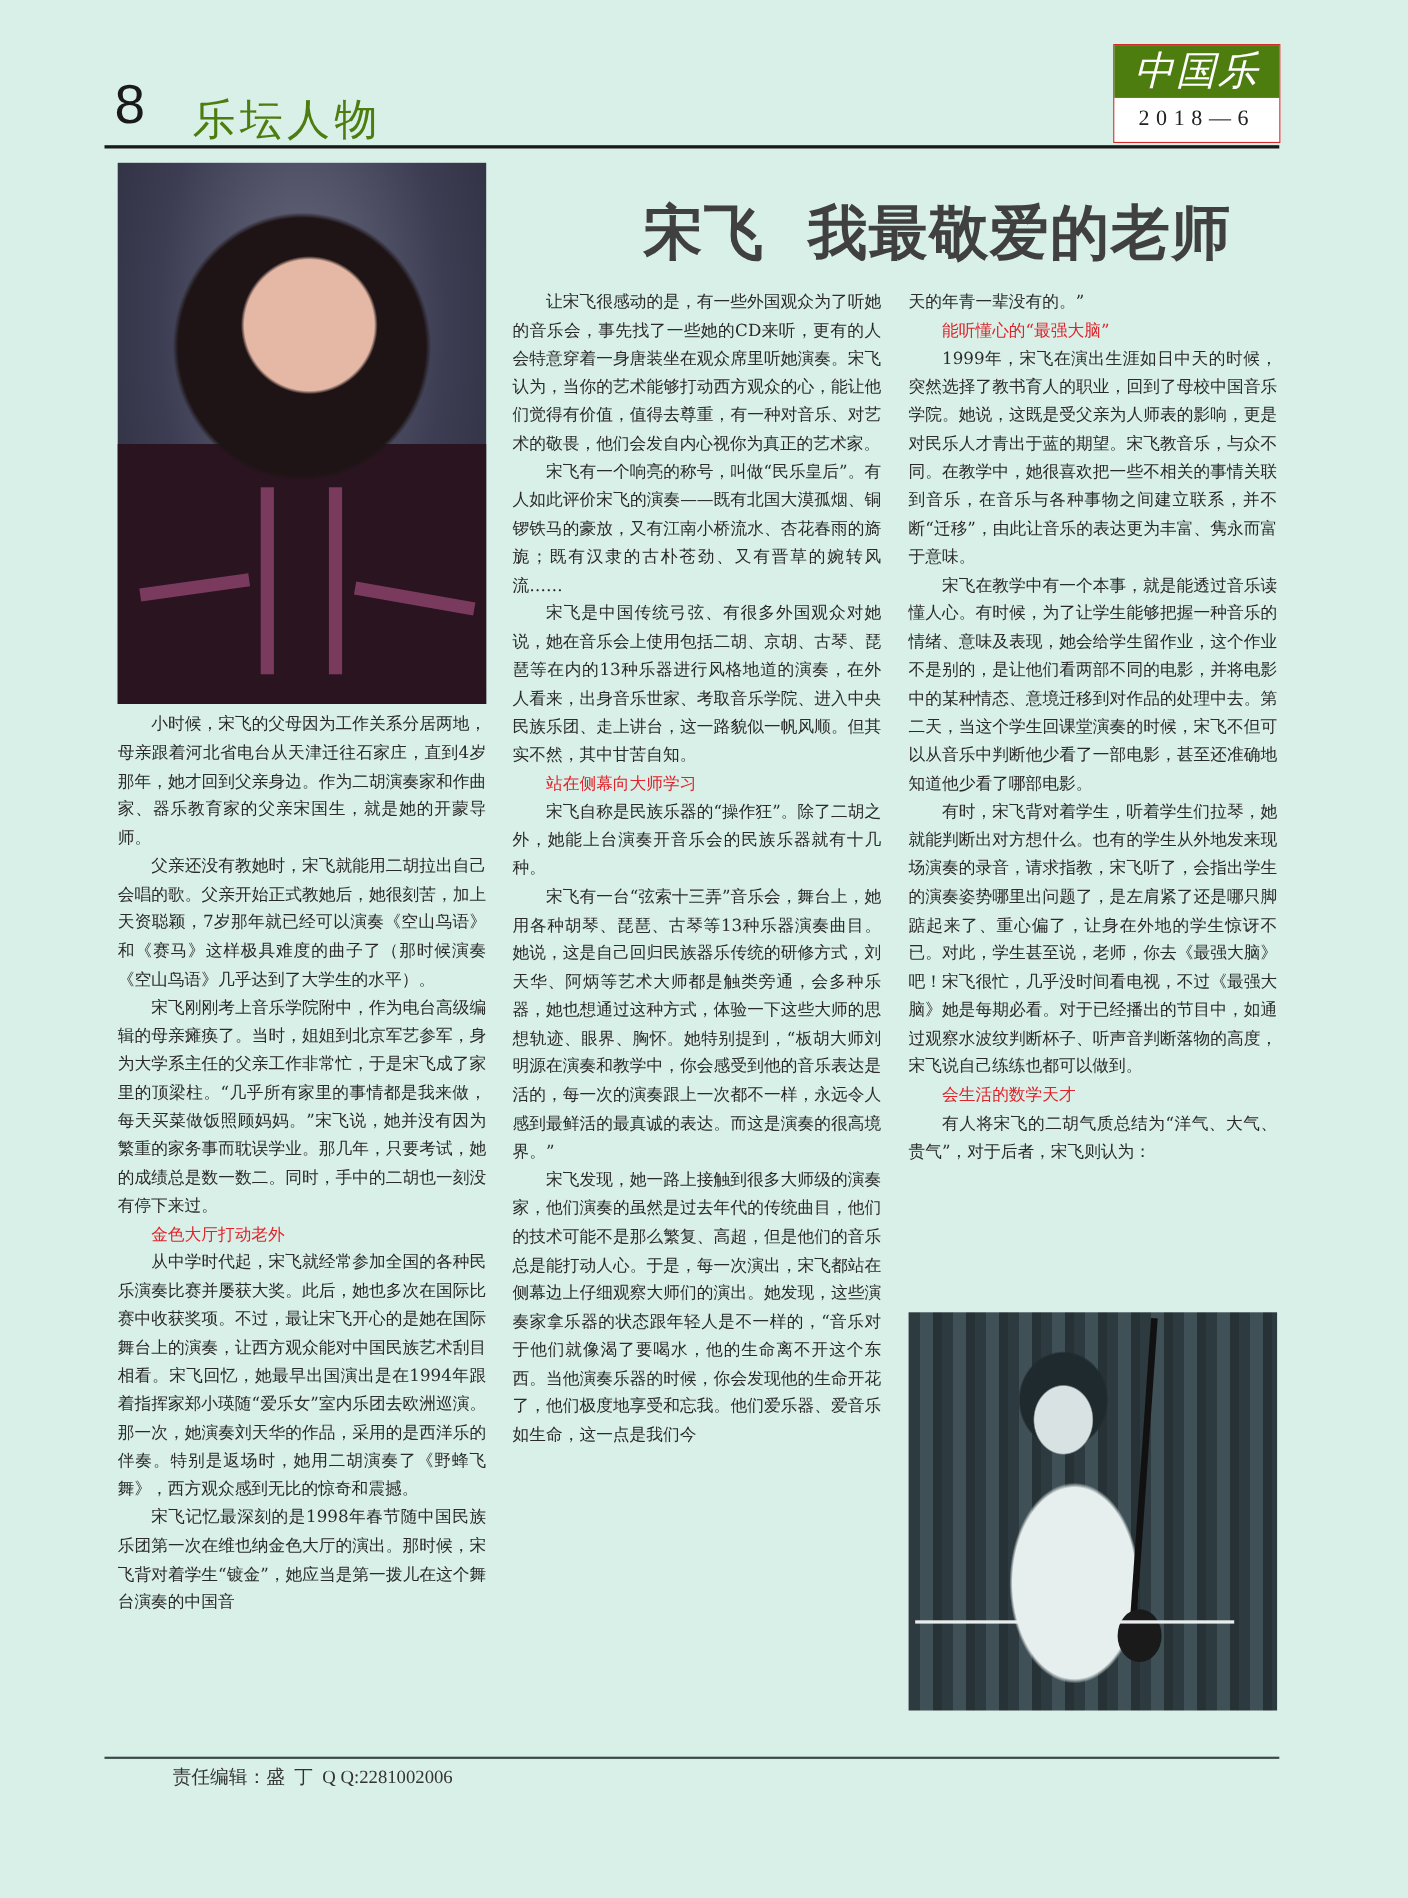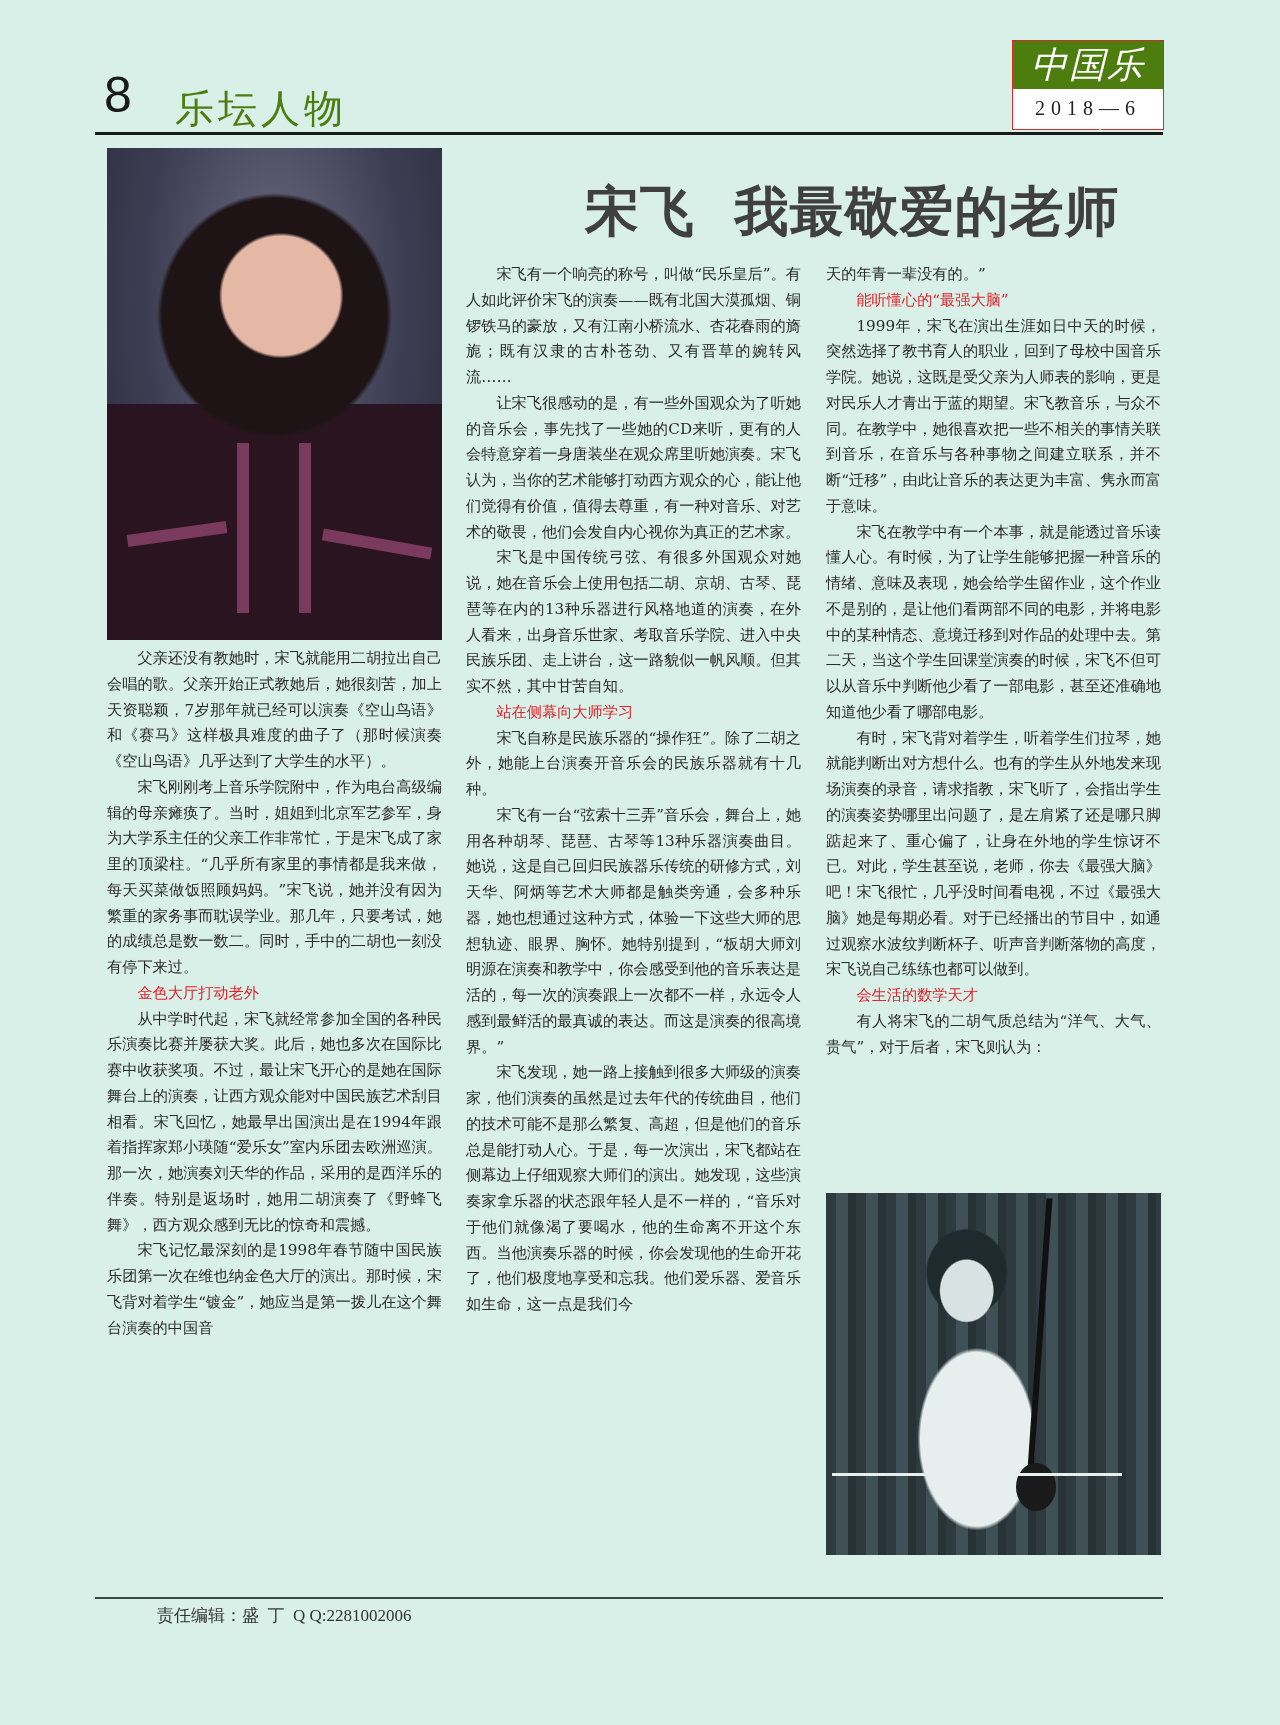"宋飞有一个响亮的称号，叫做“民乐皇后”。有人如此评价宋飞的演奏——既有北国大漠孤" p { order: before "让宋飞很感动的是，有一些外国观众为了听她的音乐会，事先找了一些她的CD来听，更有" -> after "让宋飞很感动的是，有一些外国观众为了听她的音乐会，事先找了一些她的CD来听，更有" }
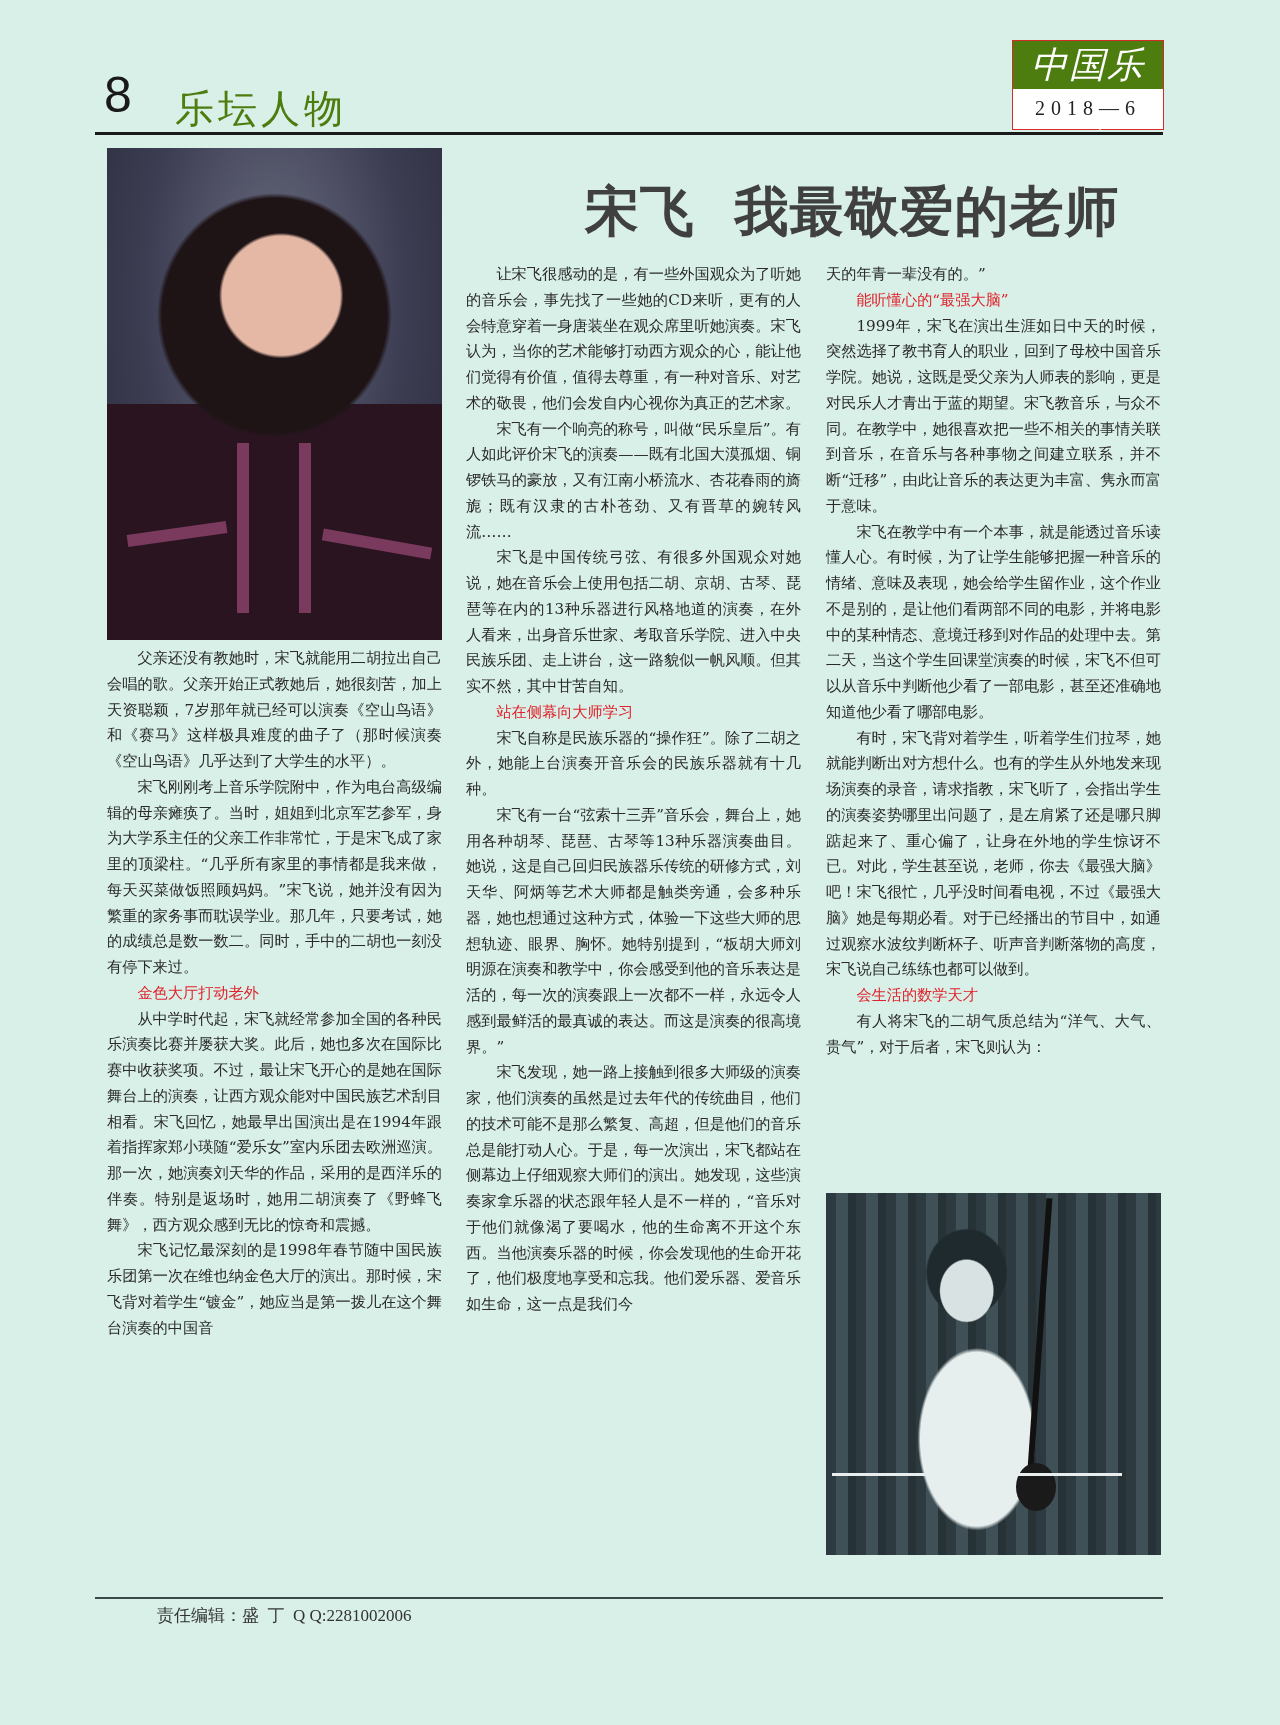"小时候，宋飞的父母因为工作关系分居两地，母亲跟着河北省电台从天津迁往石家庄，直到" p { html: none -> <p>小时候，宋飞的父母因为工作关系分居两地，母亲跟着河北省电台从天津迁往石家庄，直到4岁那年，她才回到父亲身边。作为二胡演奏家和作曲家、器乐教育家的父亲宋国生，就是她的开蒙导师。</p> }
